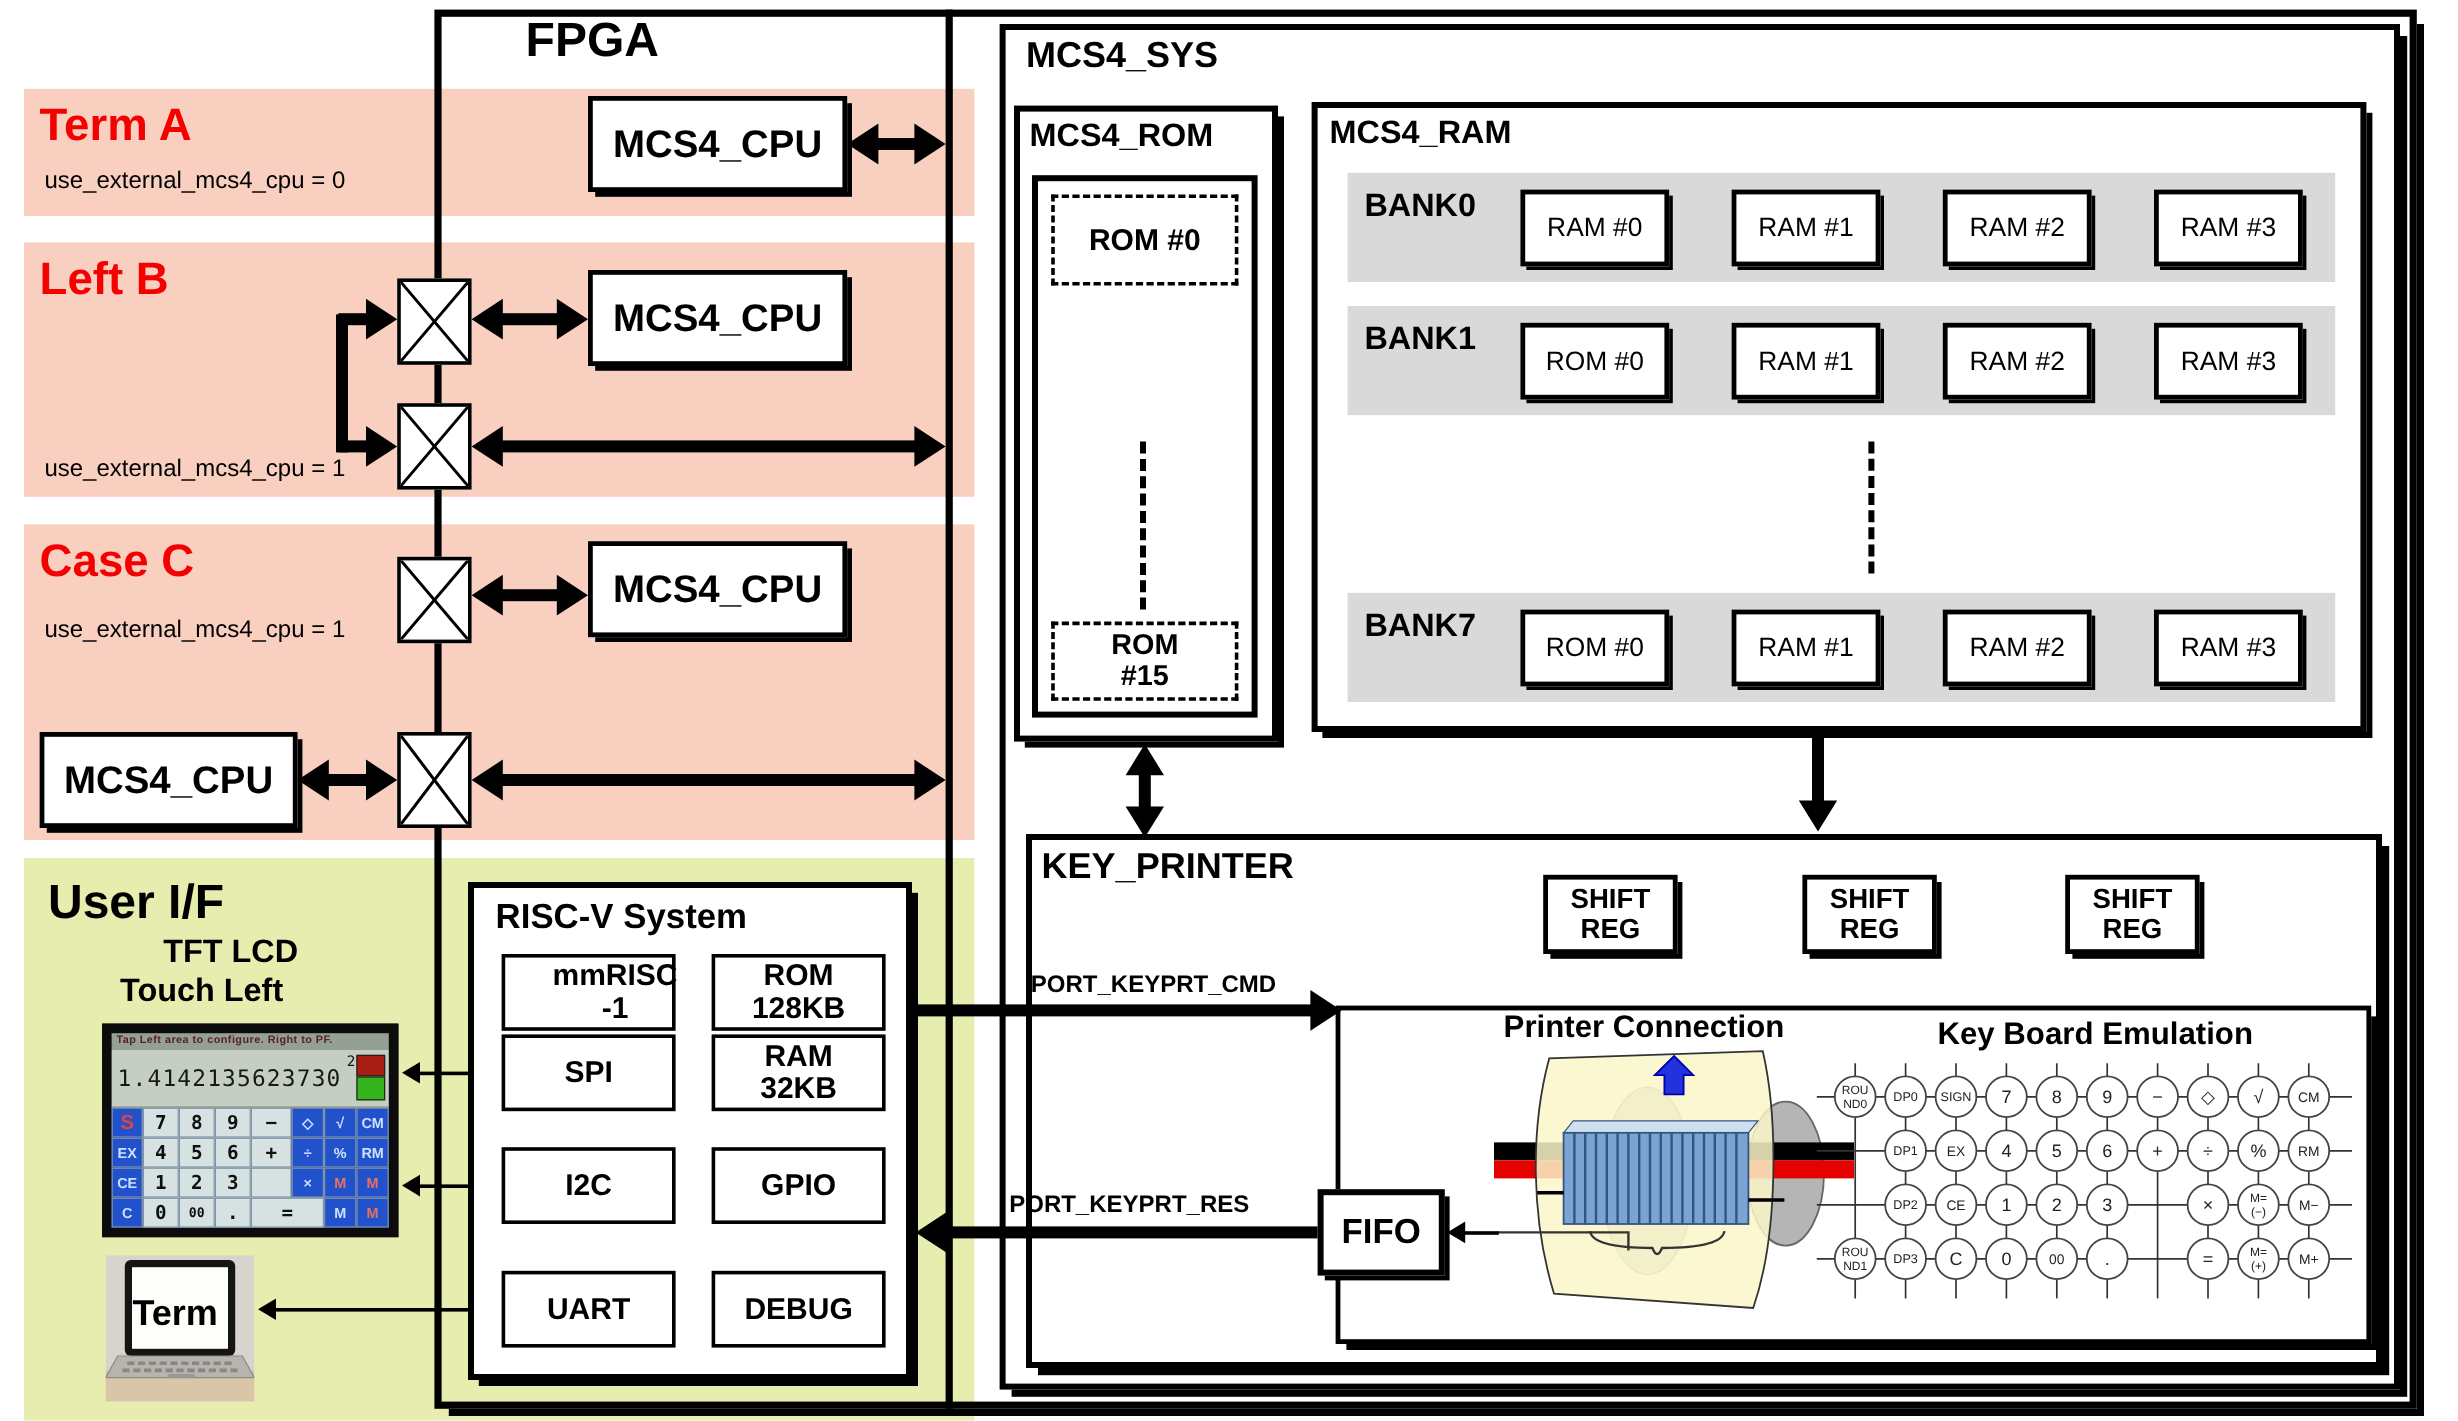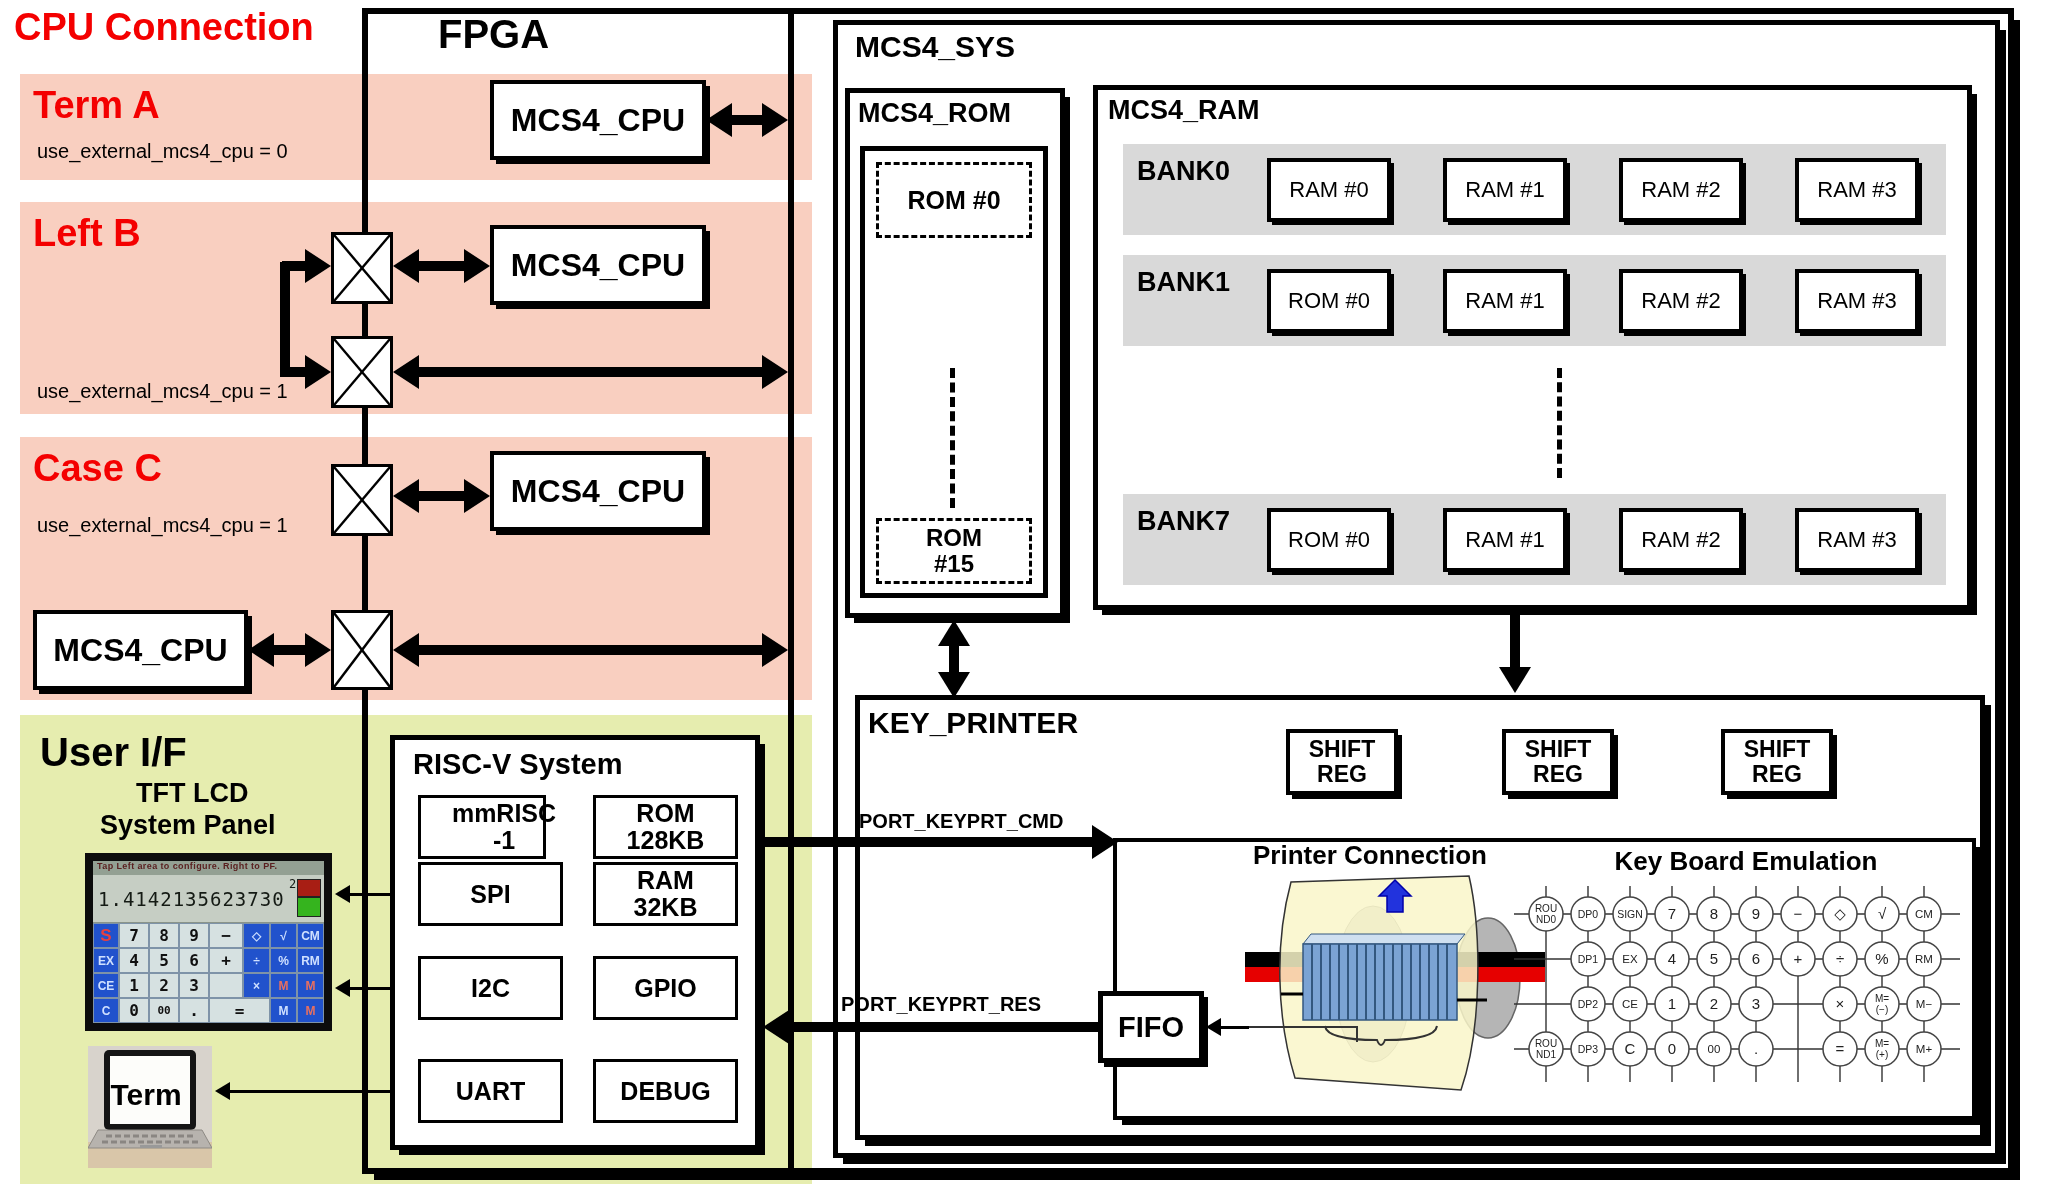"CPU Connection" div.lbl { html: <div>CPU Connection</div> -> none }
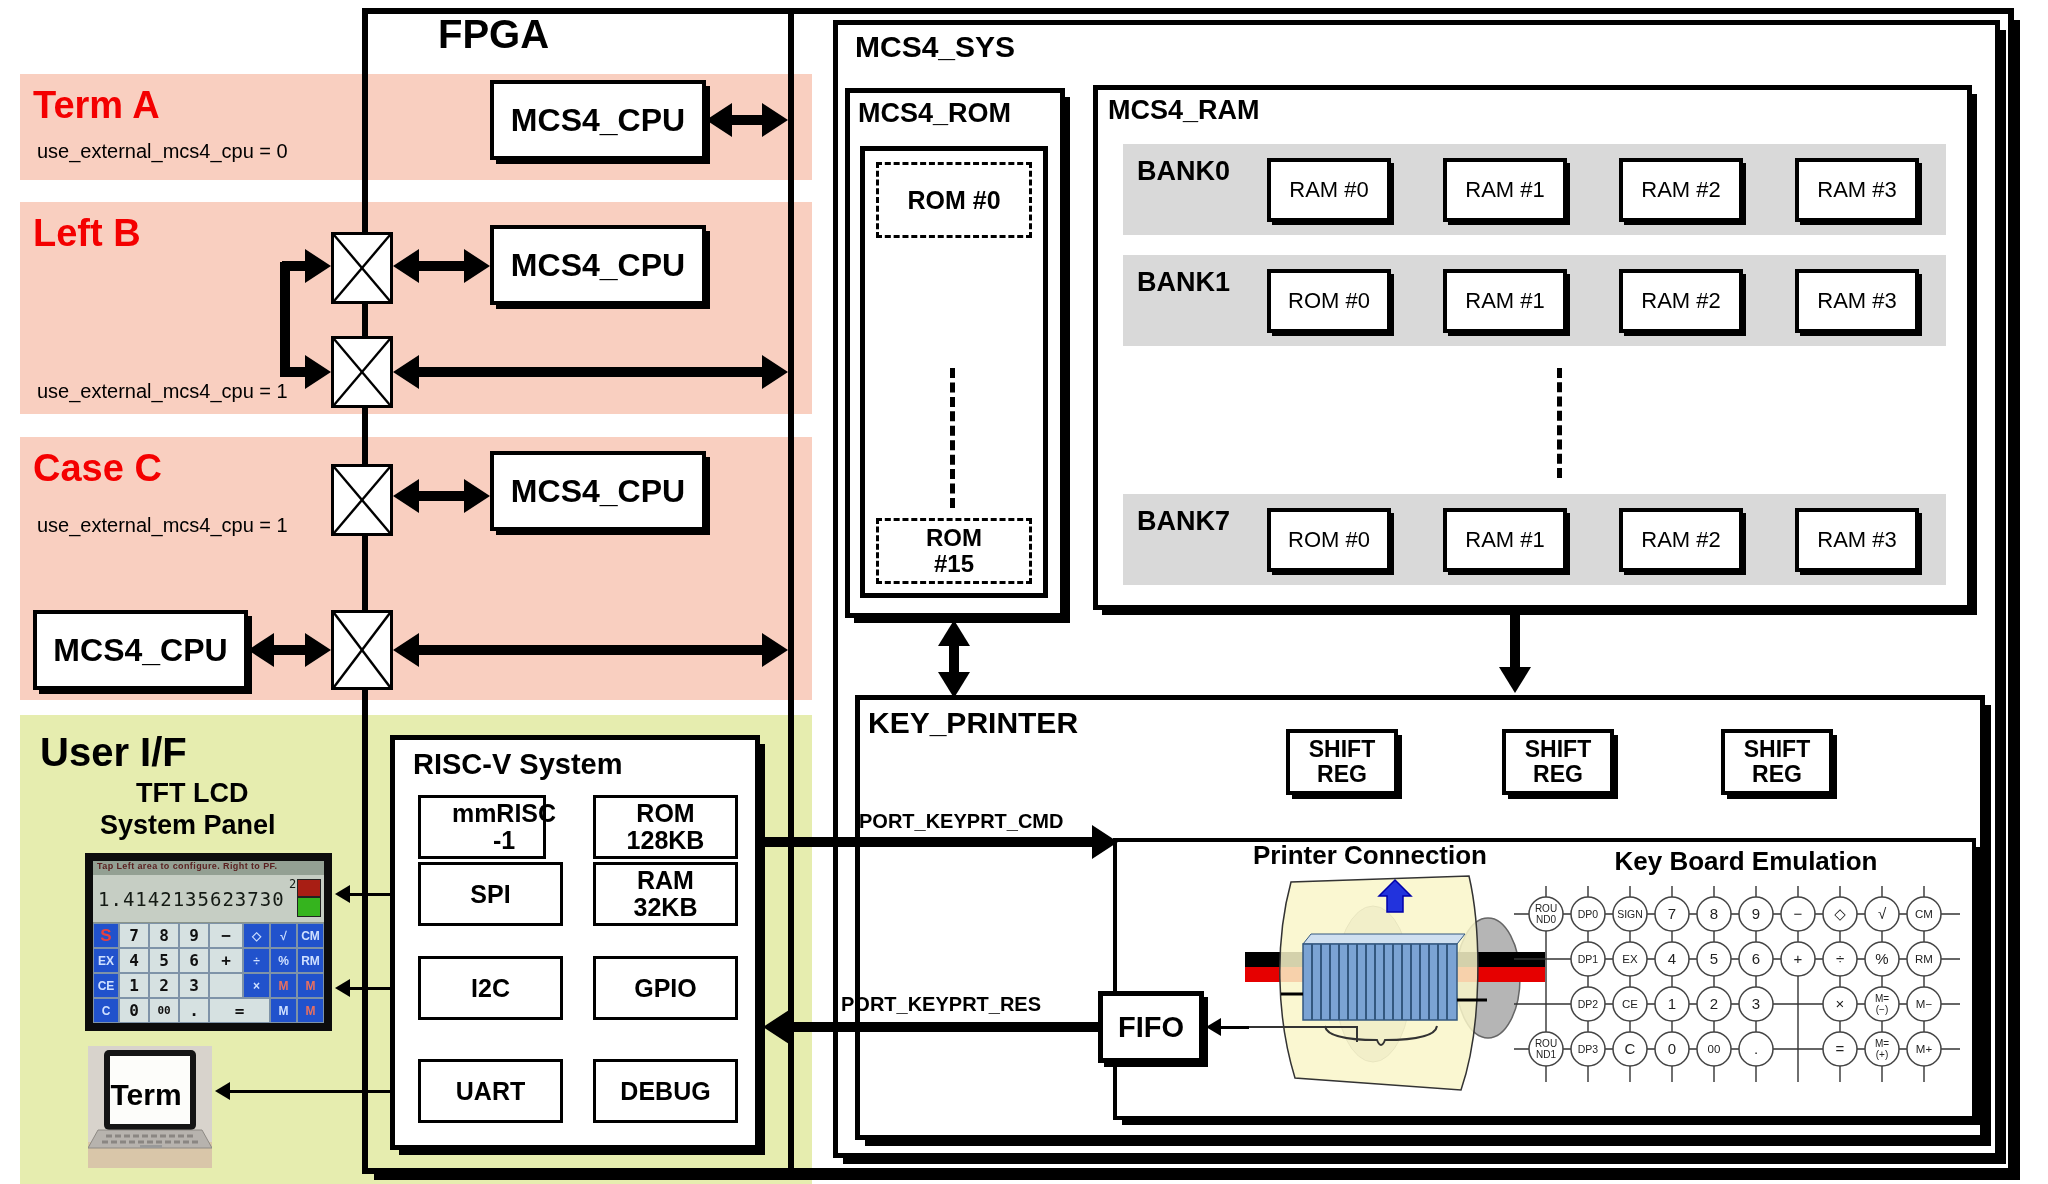"System Panel" div.lbl { text: System Panel -> Touch Left }
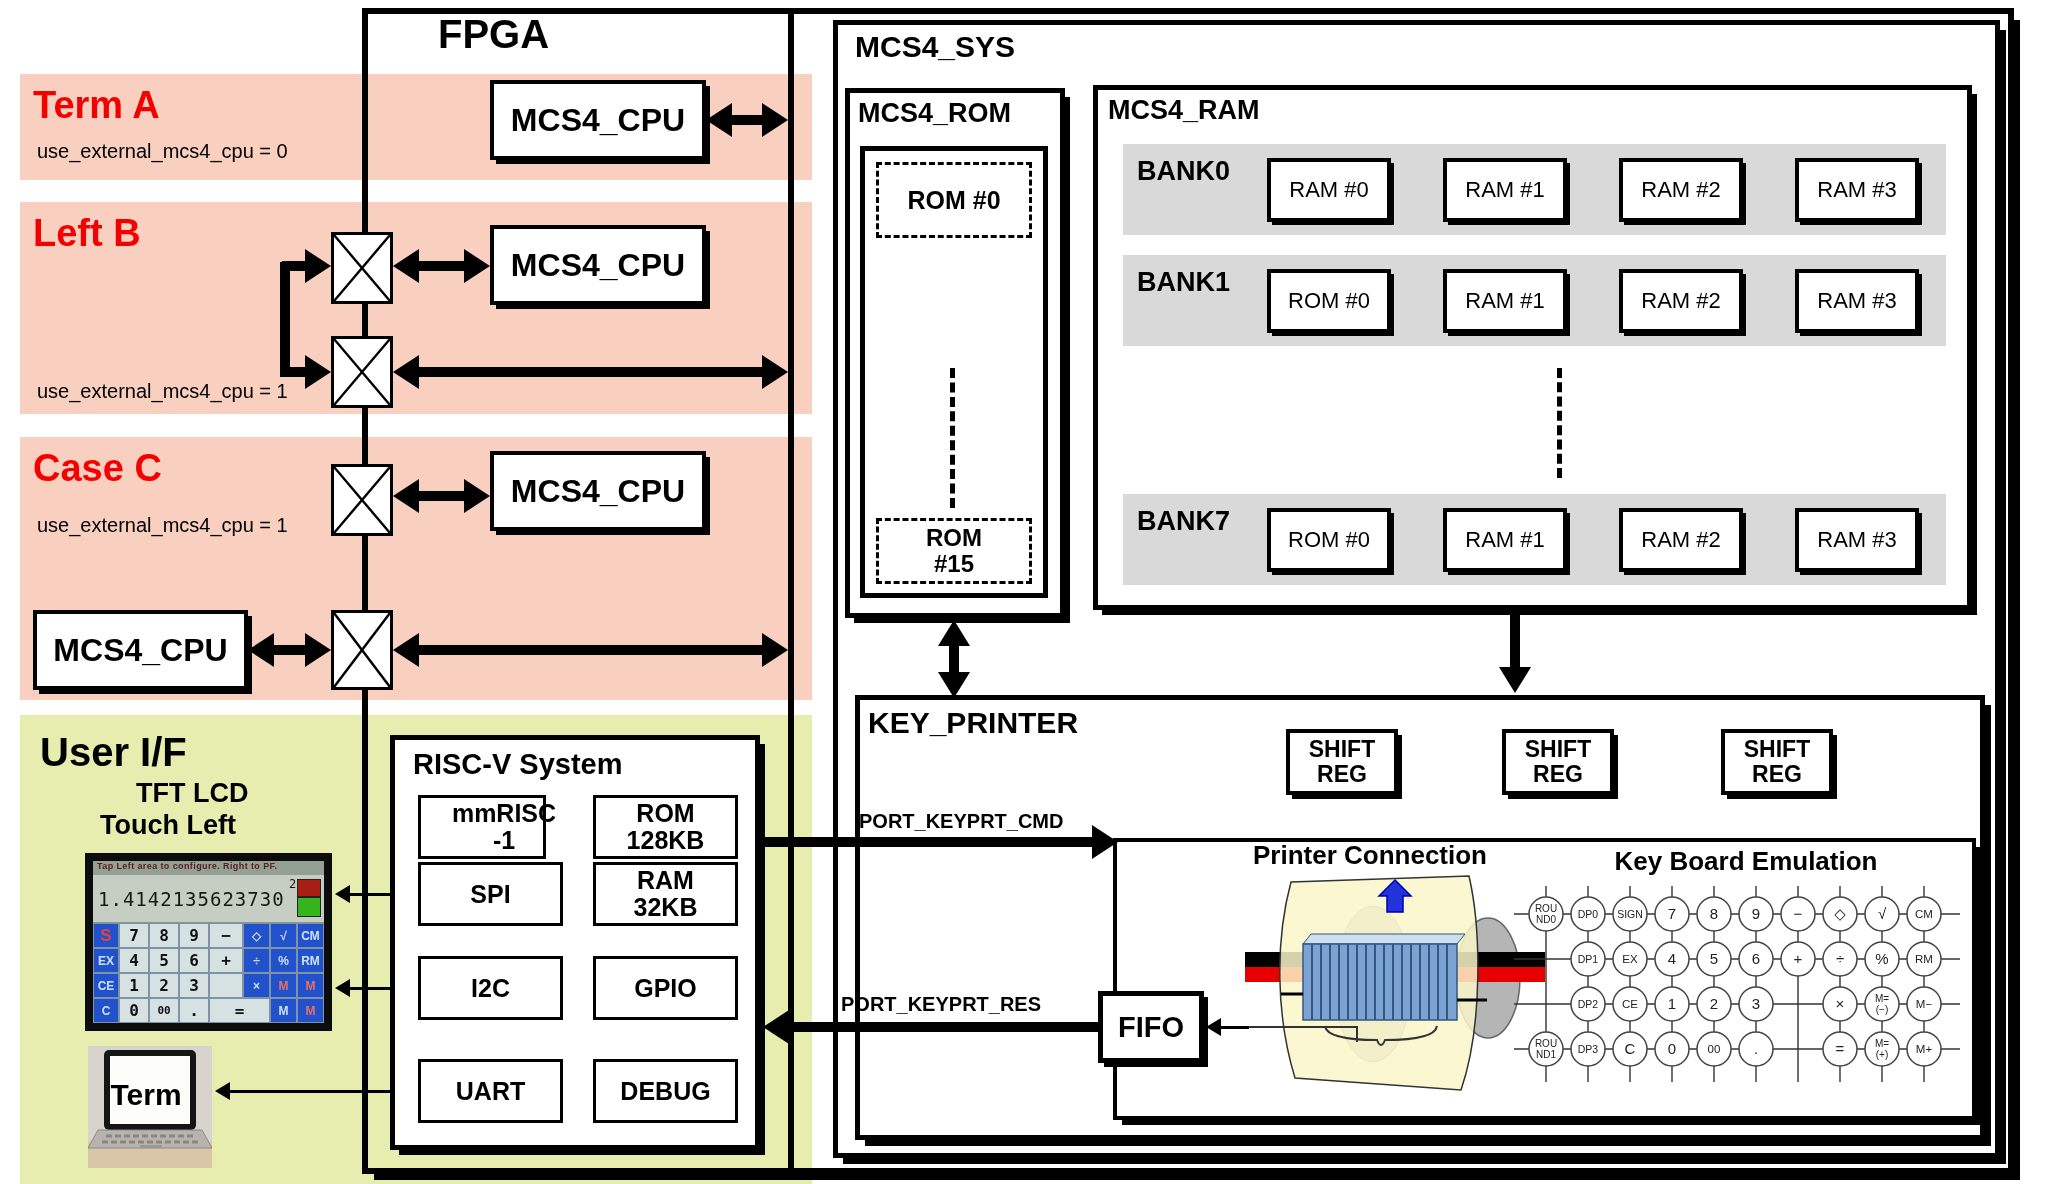"mmRISC" div.box { width: 128px -> 145px }
